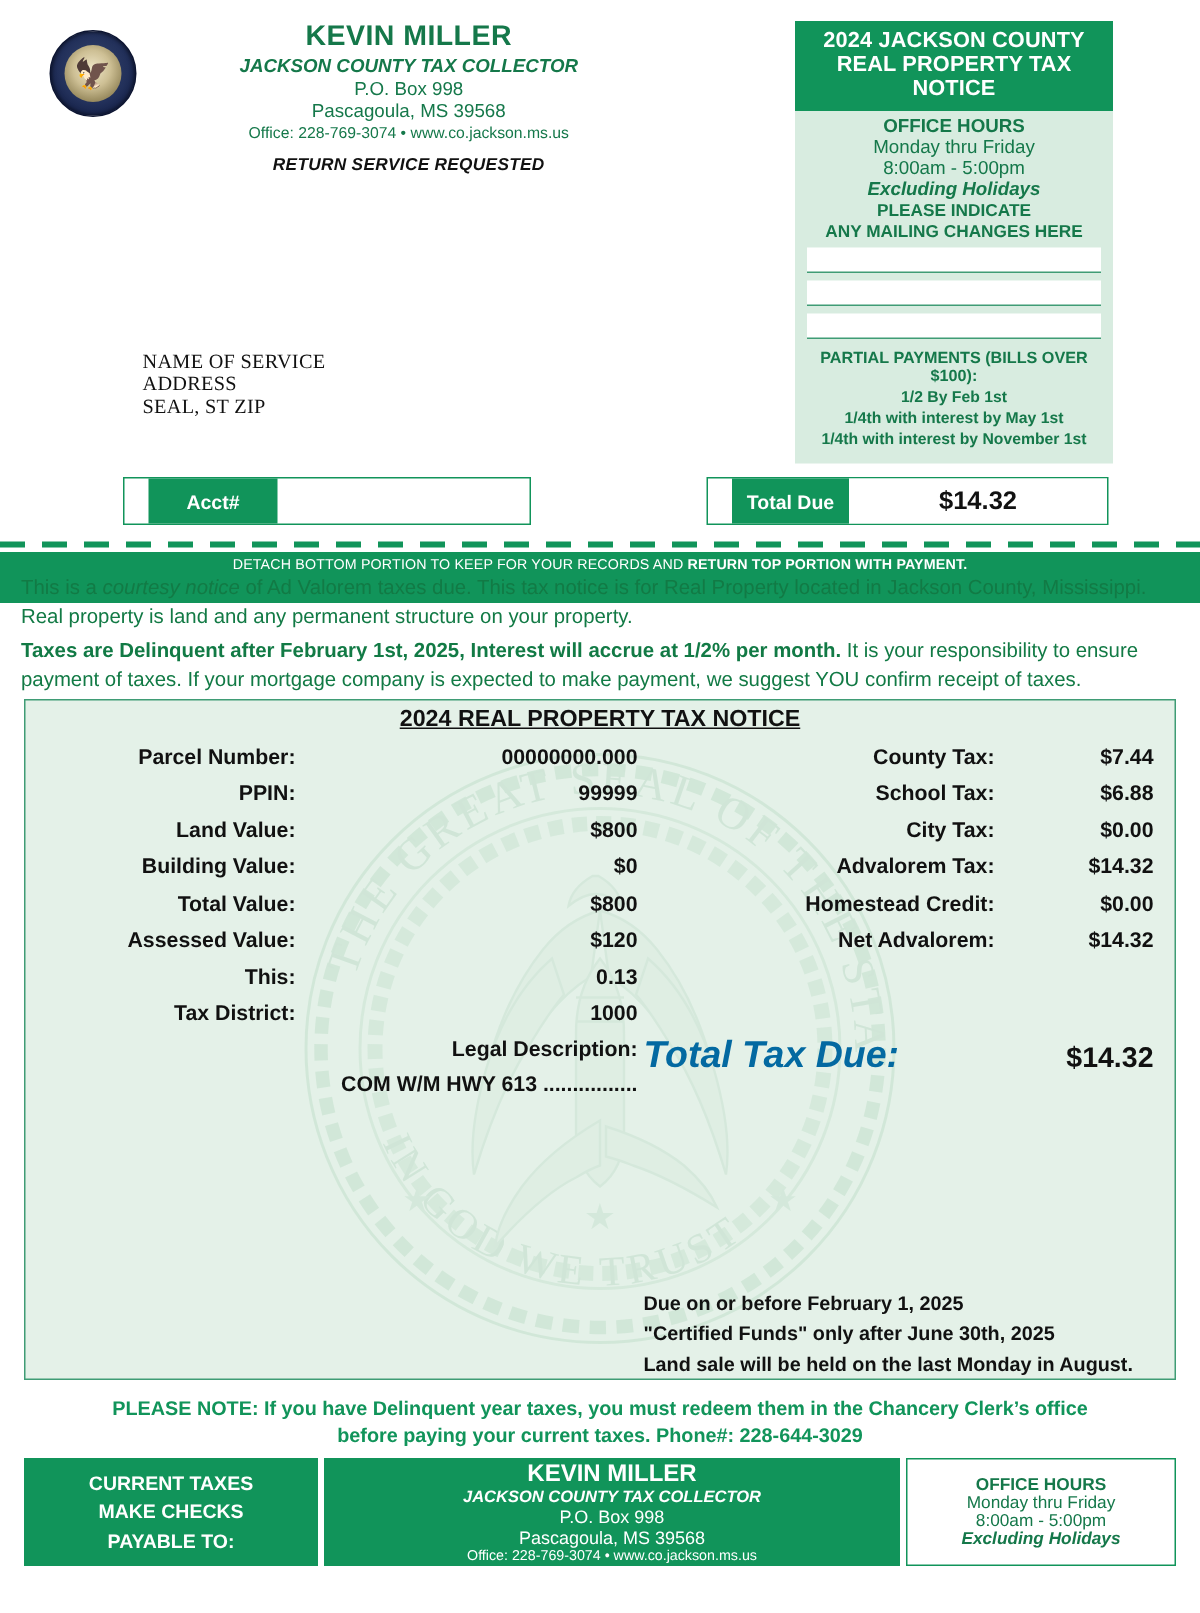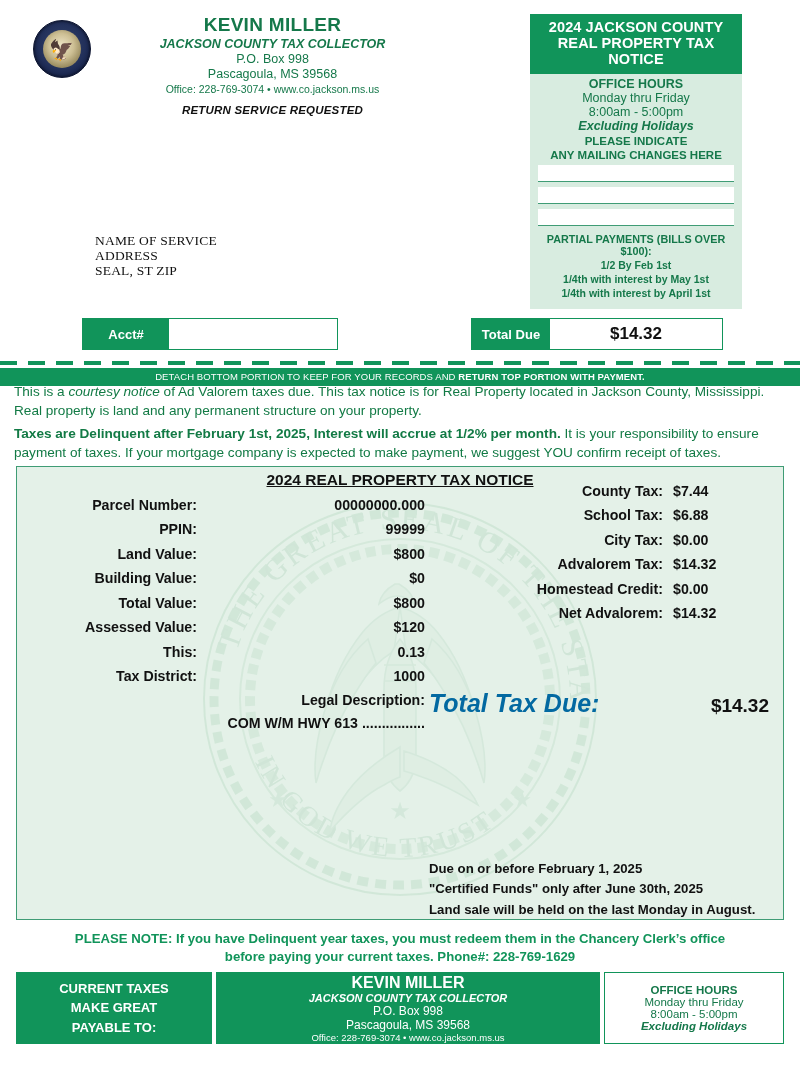"1/4th with interest by April" div.p-line { text: April -> November }
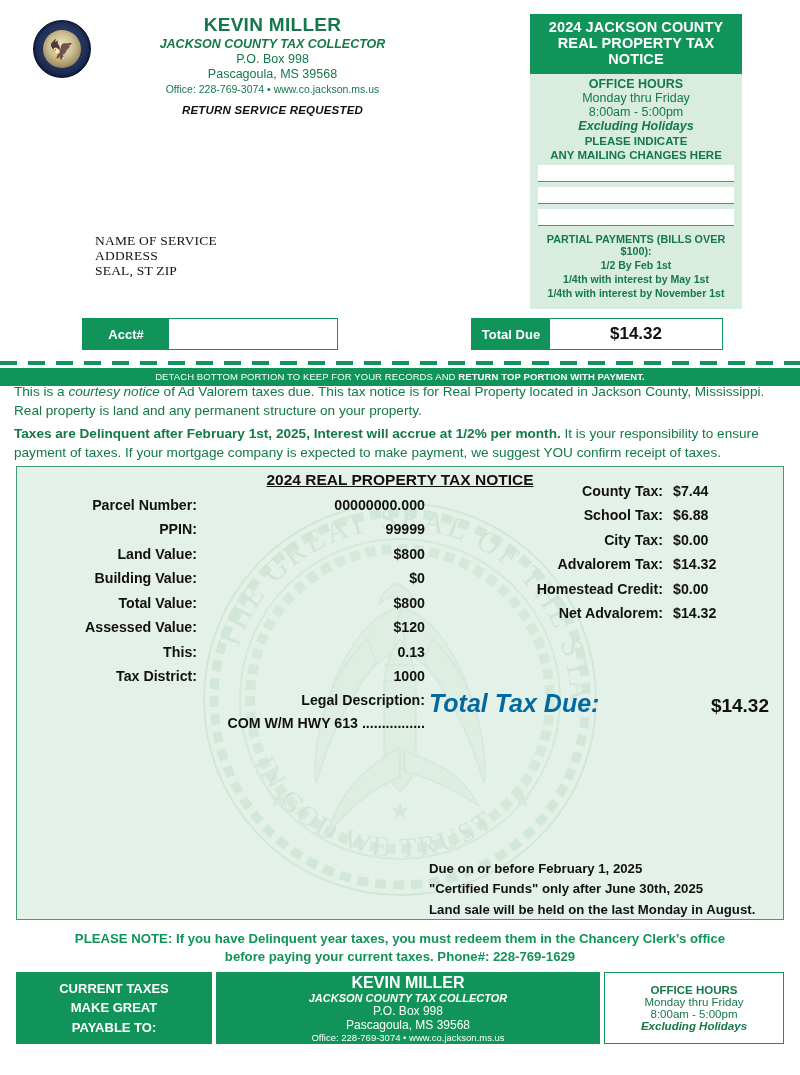"Acct#" .kvbox { padding-left: none -> 16px }
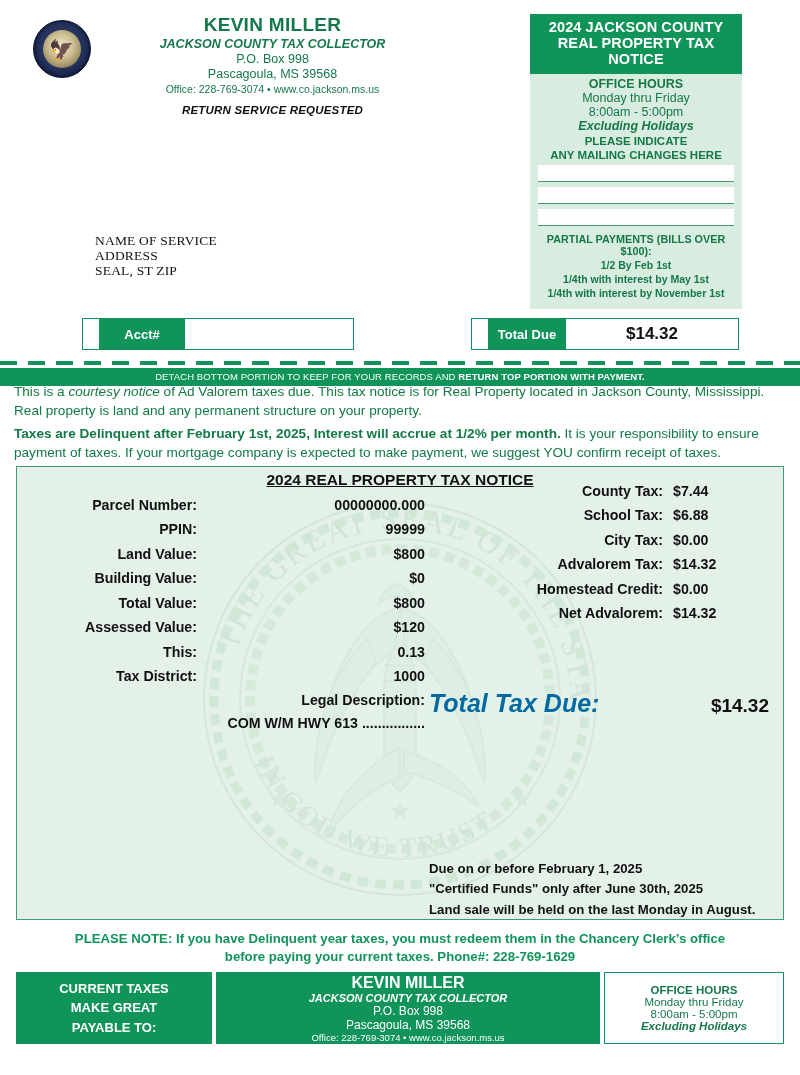"DETACH BOTTOM PORTION TO KEEP" .detach { padding: 3px 0 4px -> 3px 0 20px }
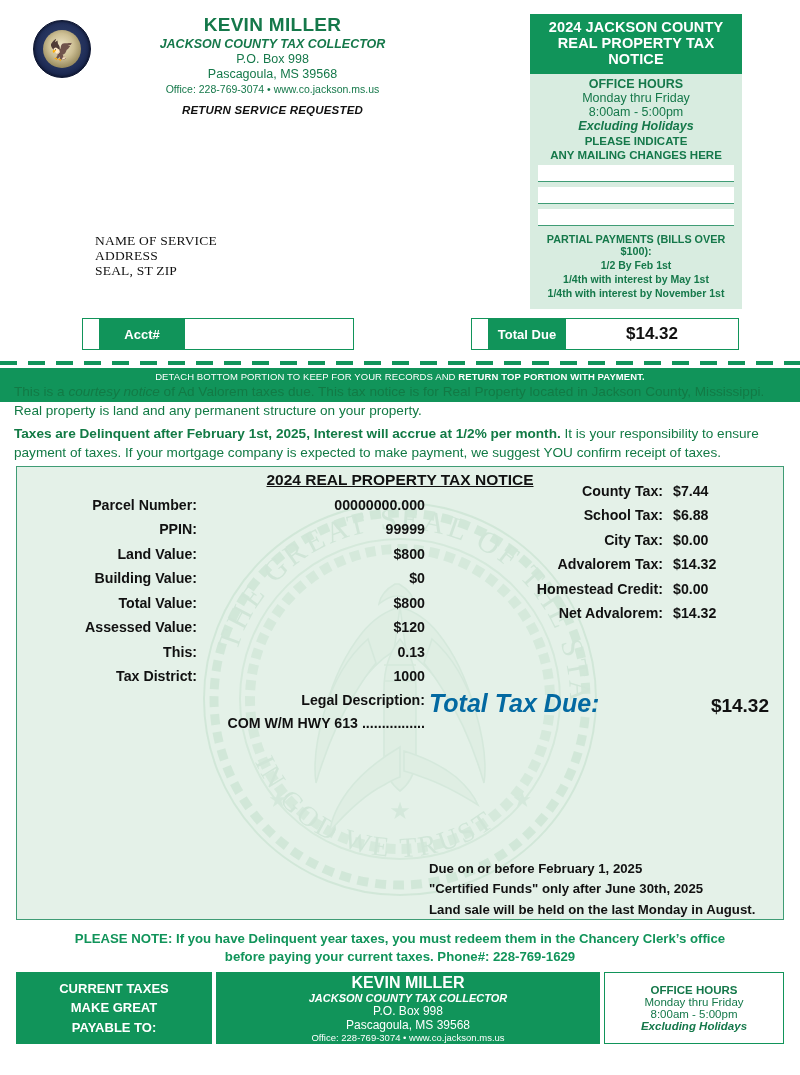"County Tax:" .right-col { top: 12px -> 26px }
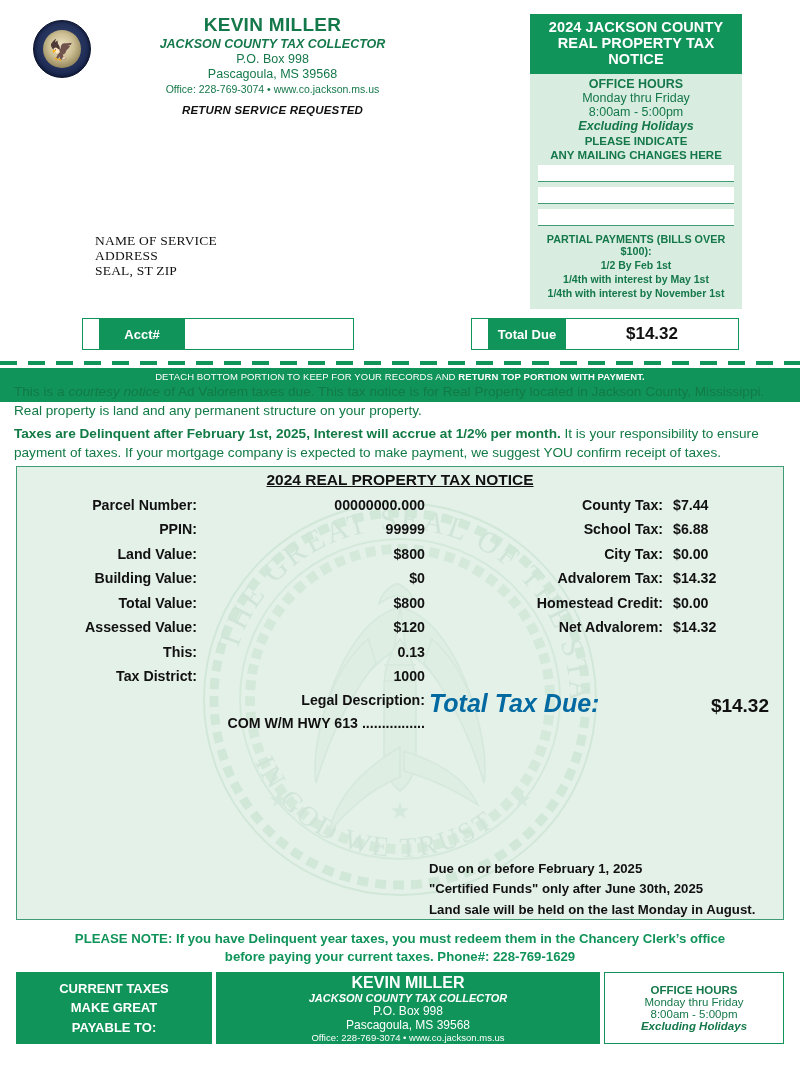"$7.44" .rrow .val { text-align: left -> right }
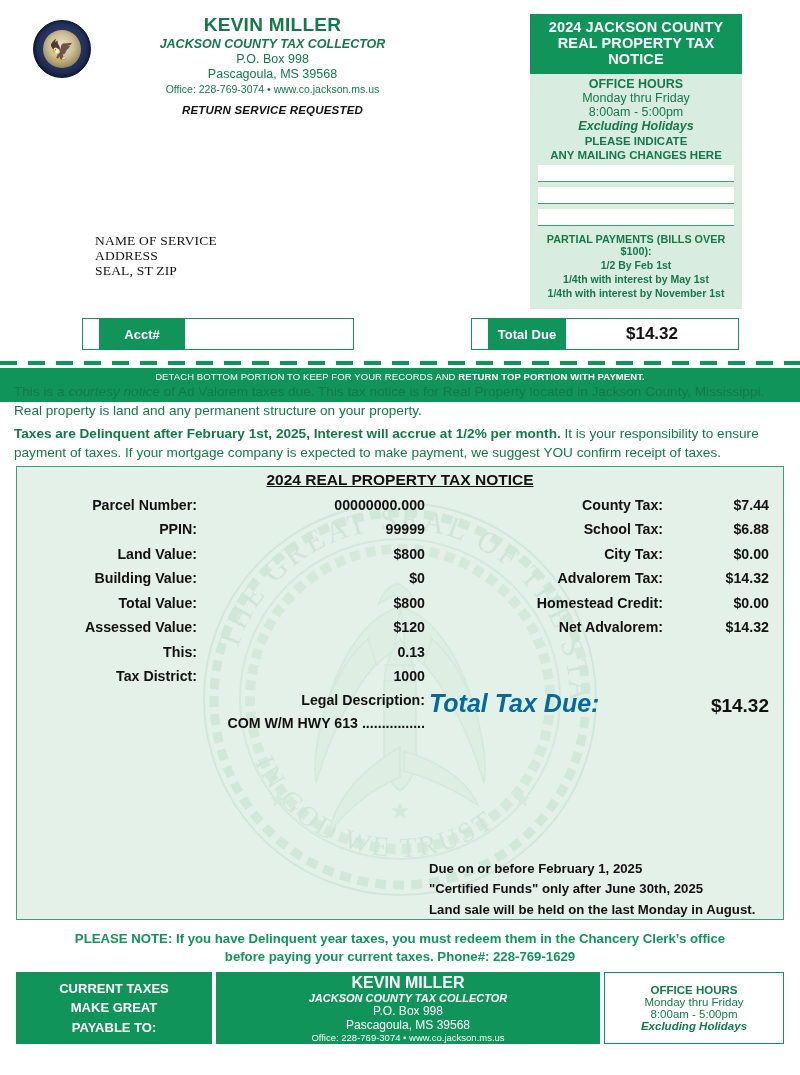"before paying your current taxes." div { text: 228-769-1629 -> 228-644-3029 }
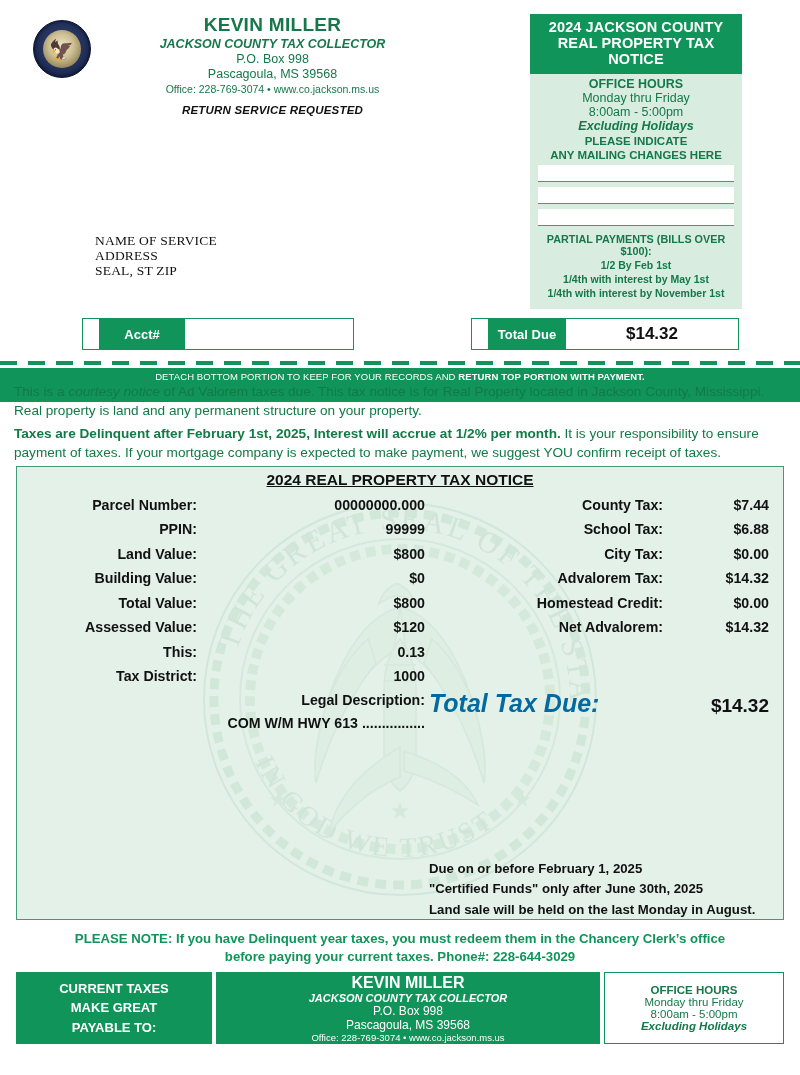"MAKE GREAT" div { text: GREAT -> CHECKS }
